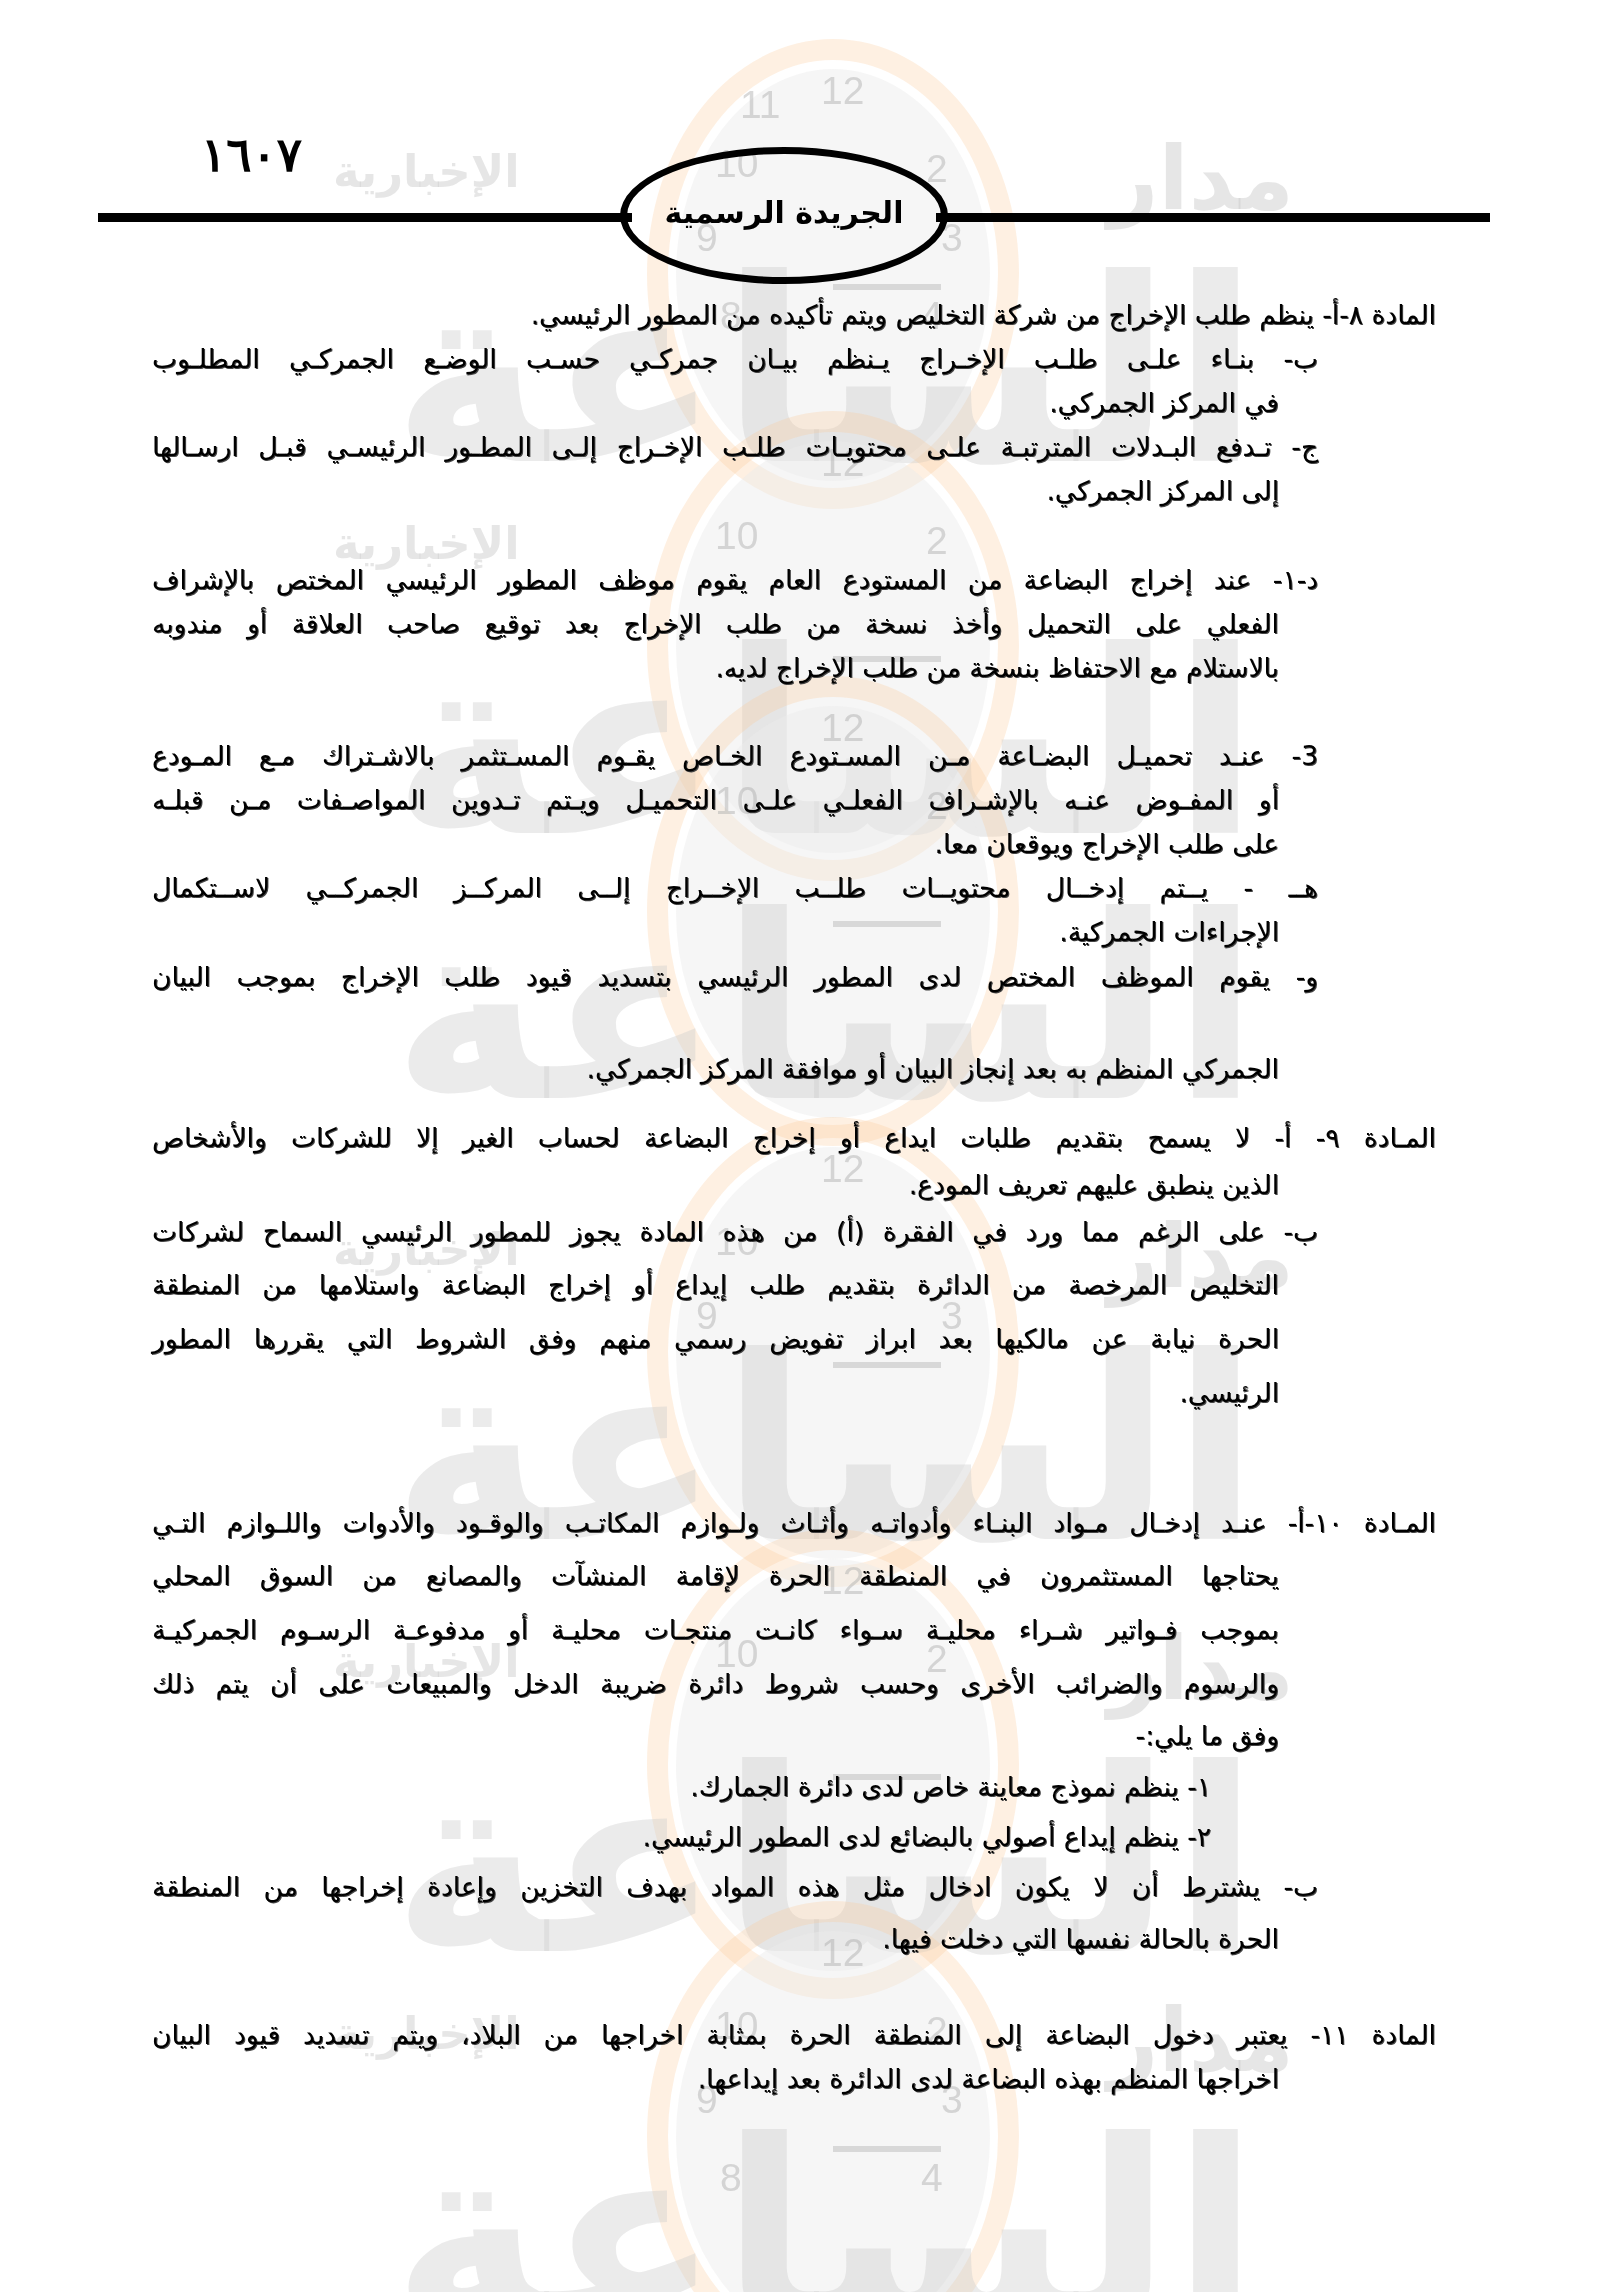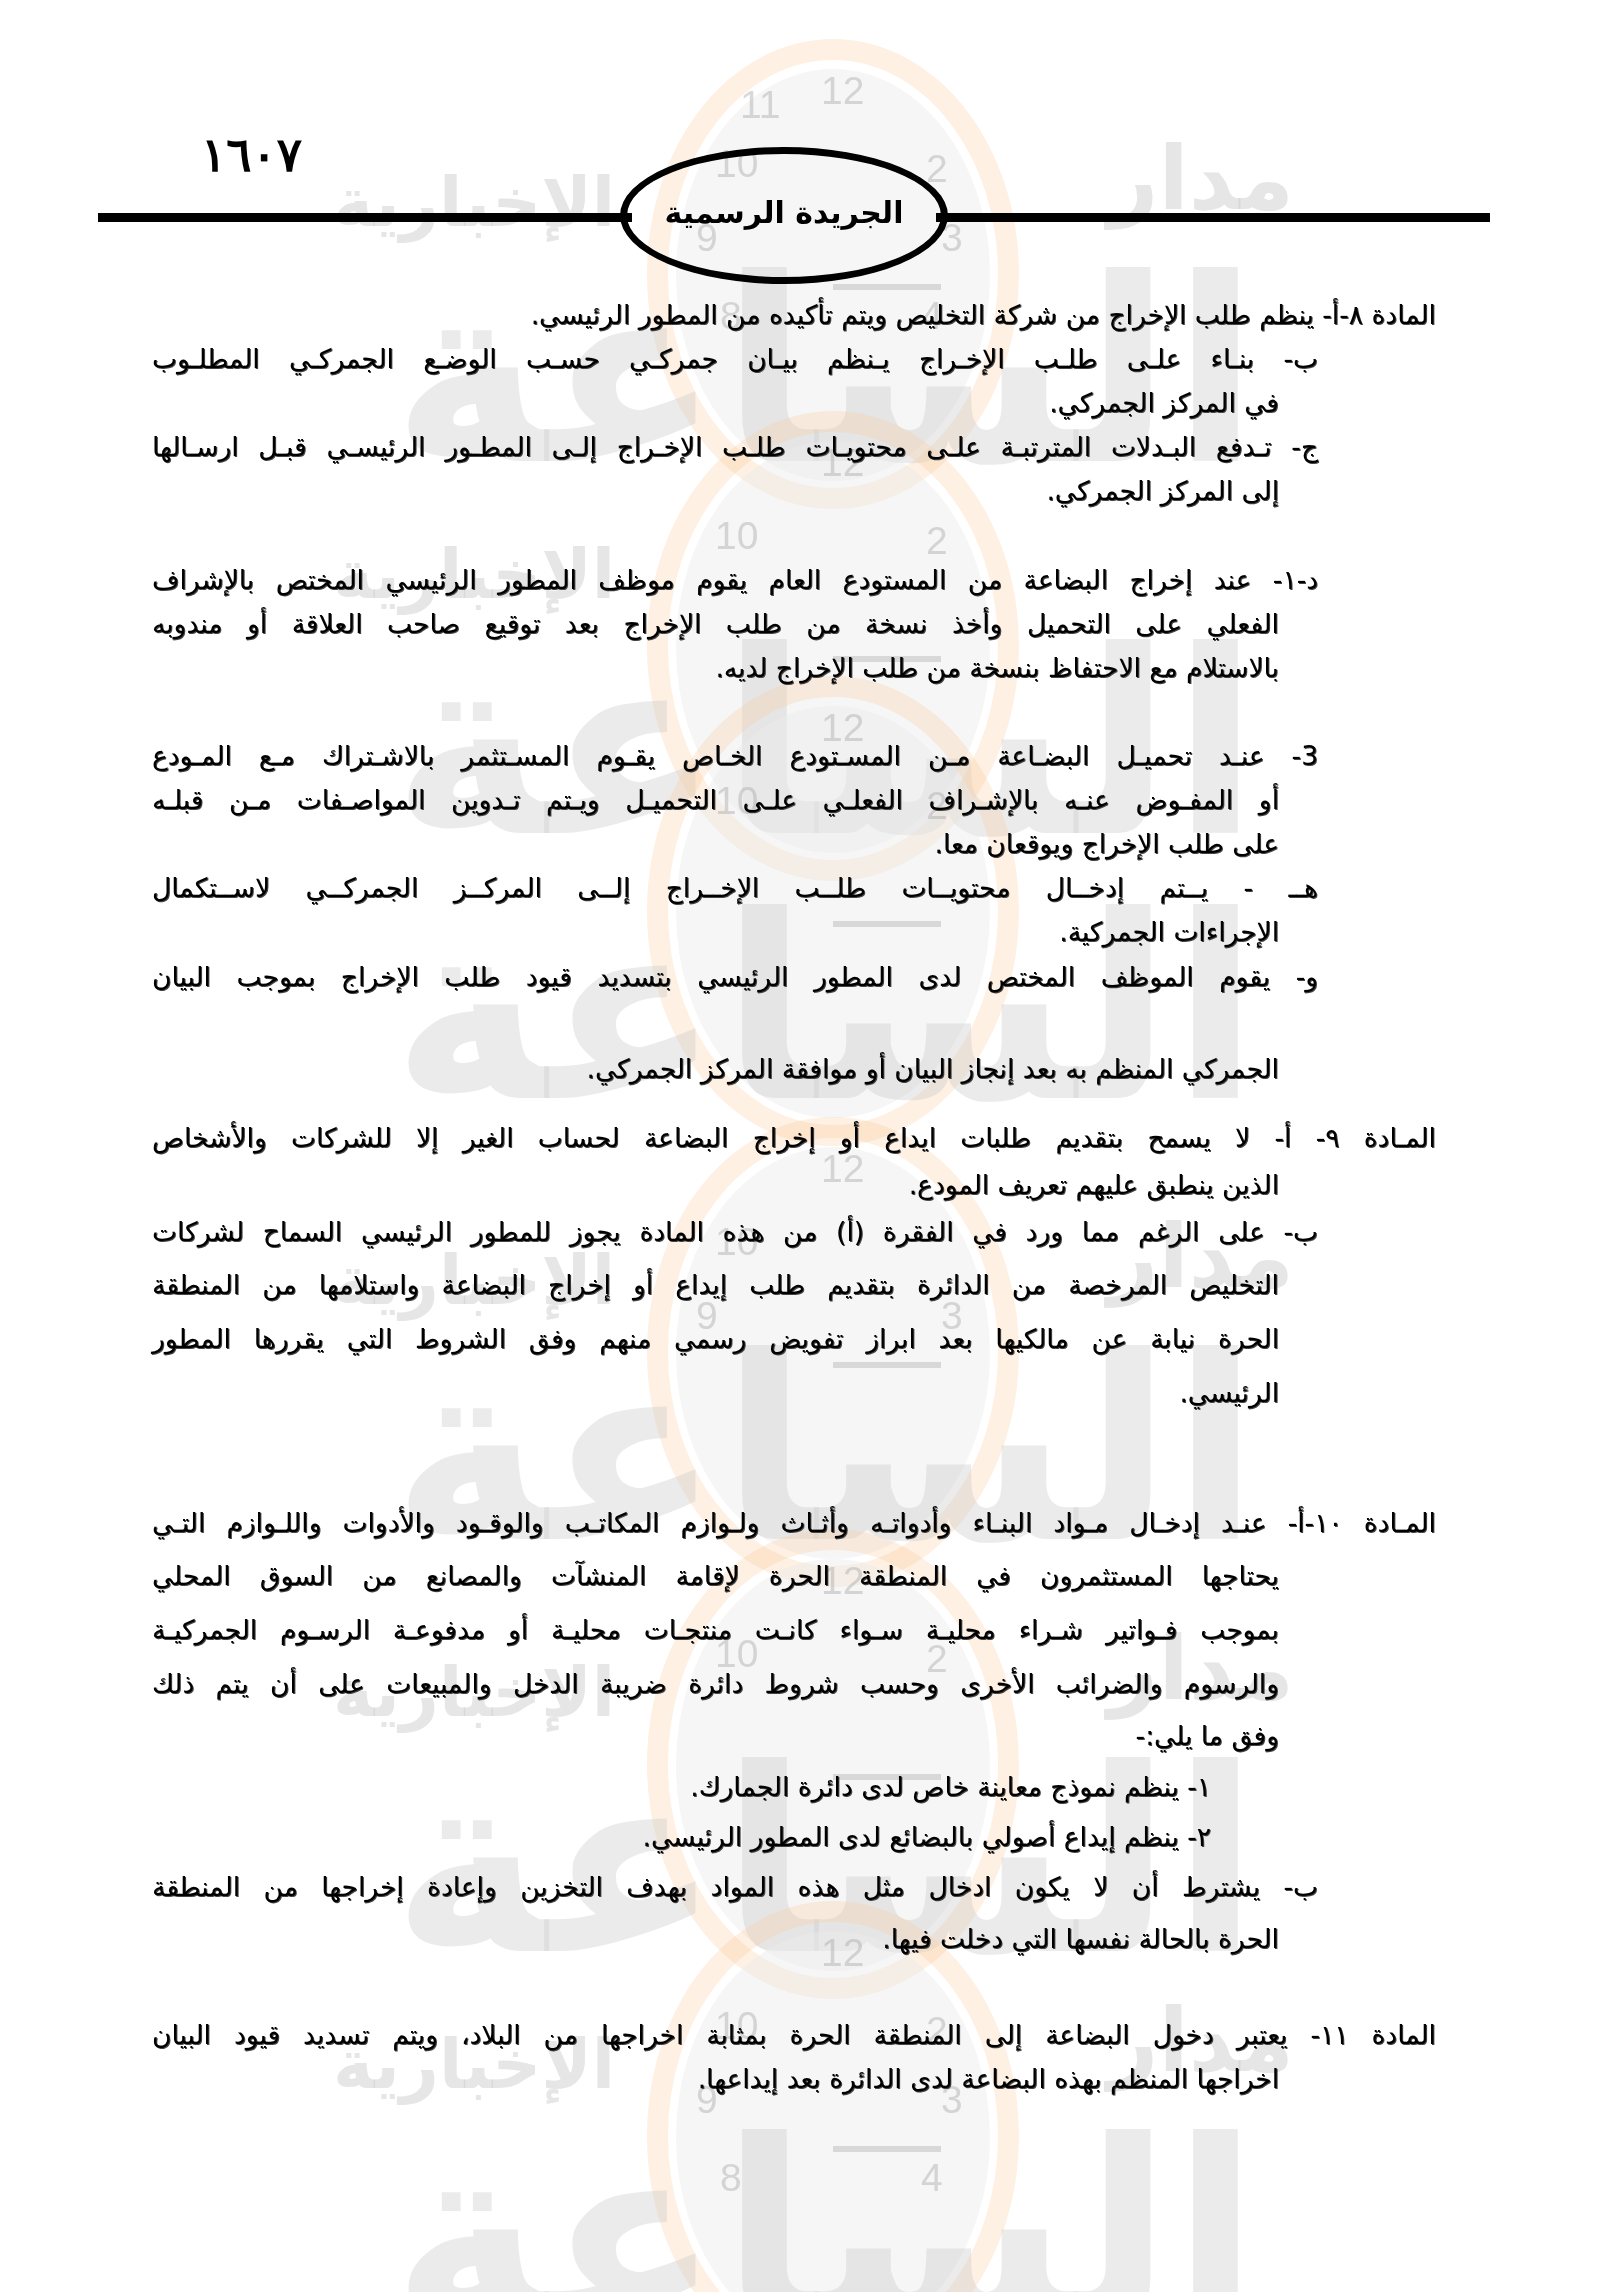"الإخبارية" .wm .brand-top { font-size: 68px -> 45px; top: 163px -> 145px }
